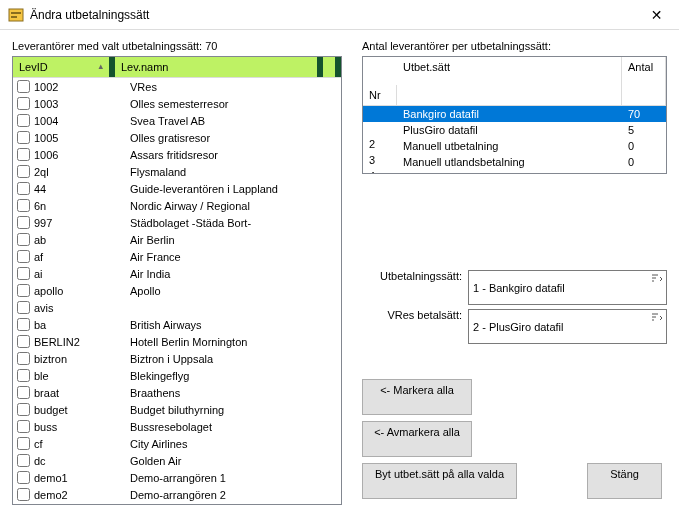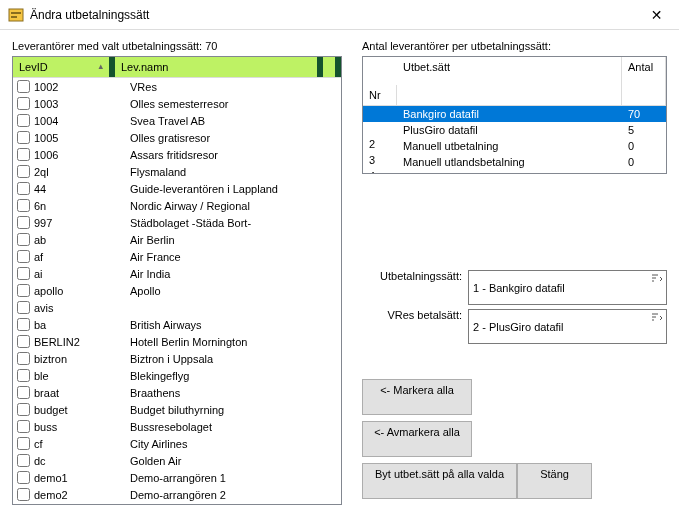"Byt utbet.sätt på alla valda" .btnrow-last { gap: none -> 70px }
